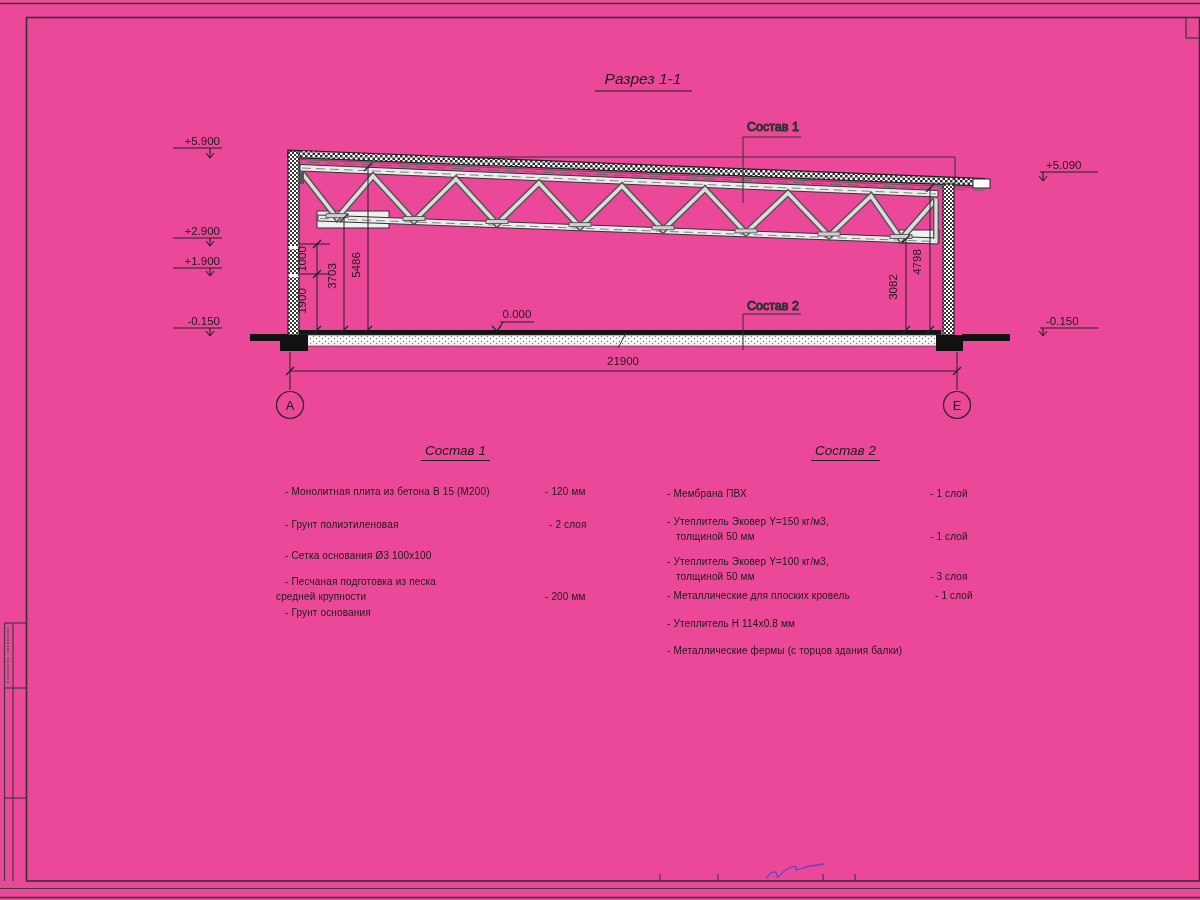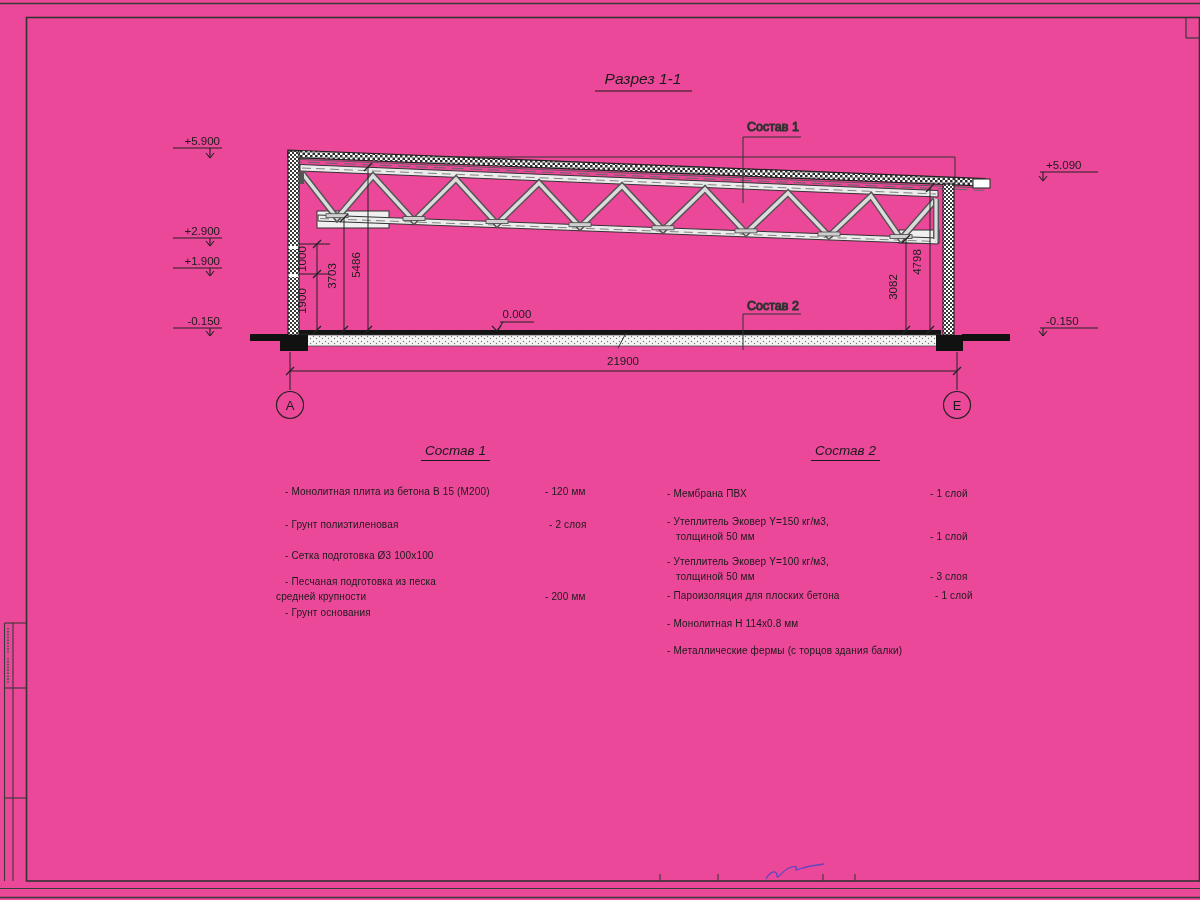"- Сетка подготовка Ø3 100х100" div.spec-name { text: подготовка -> основания }
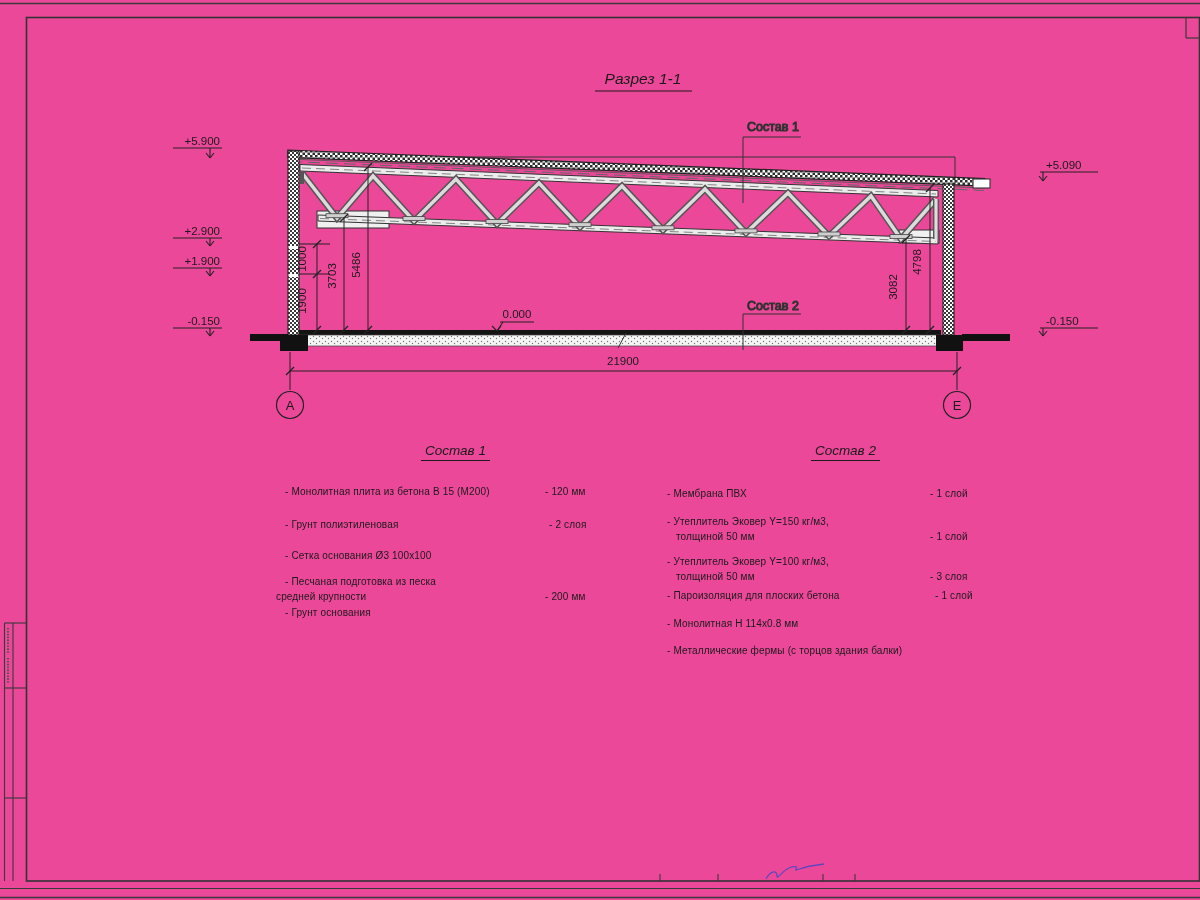"- Пароизоляция для плоских бетона" div.spec-name { text: Пароизоляция для плоских бетона -> Металлические для плоских кровель }
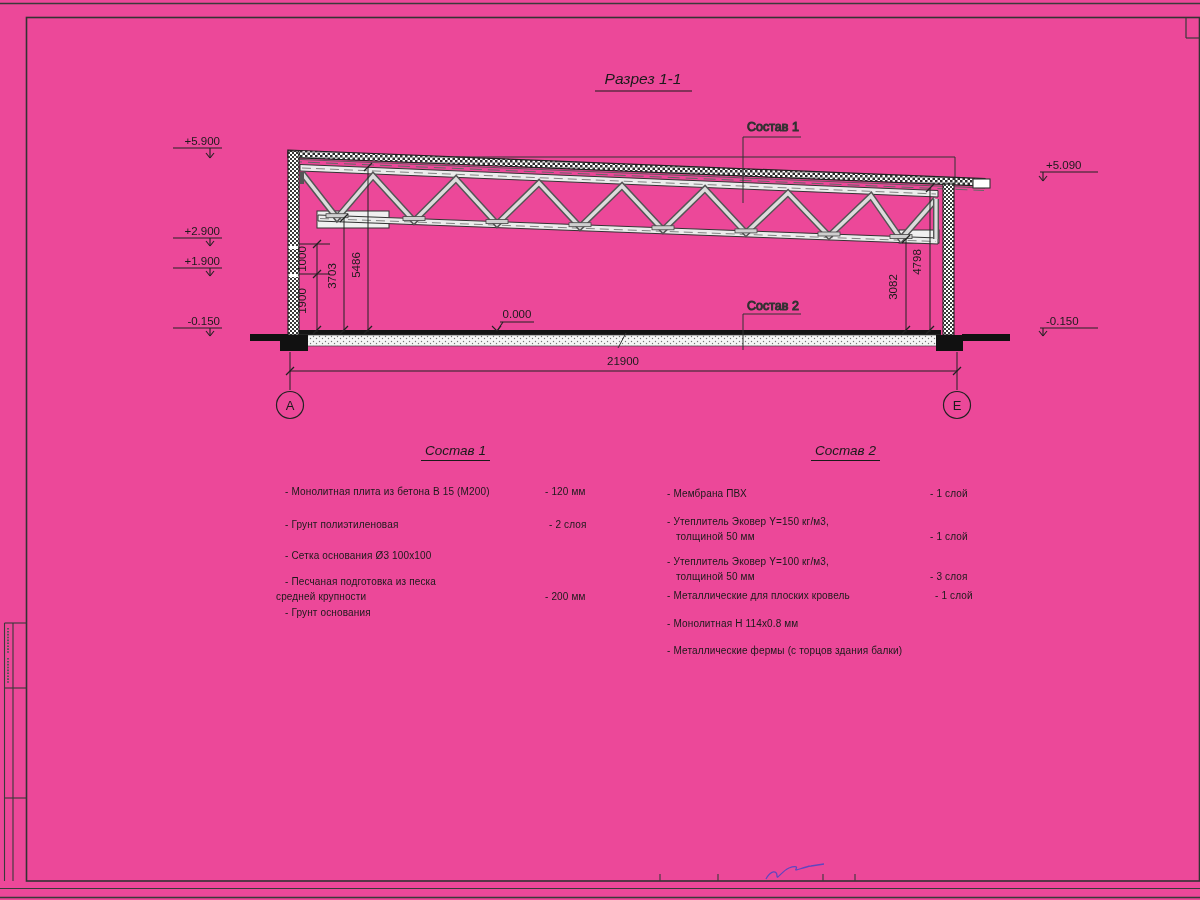"- Монолитная Н 114х0.8 мм" div.spec-name { text: Монолитная -> Утеплитель }
